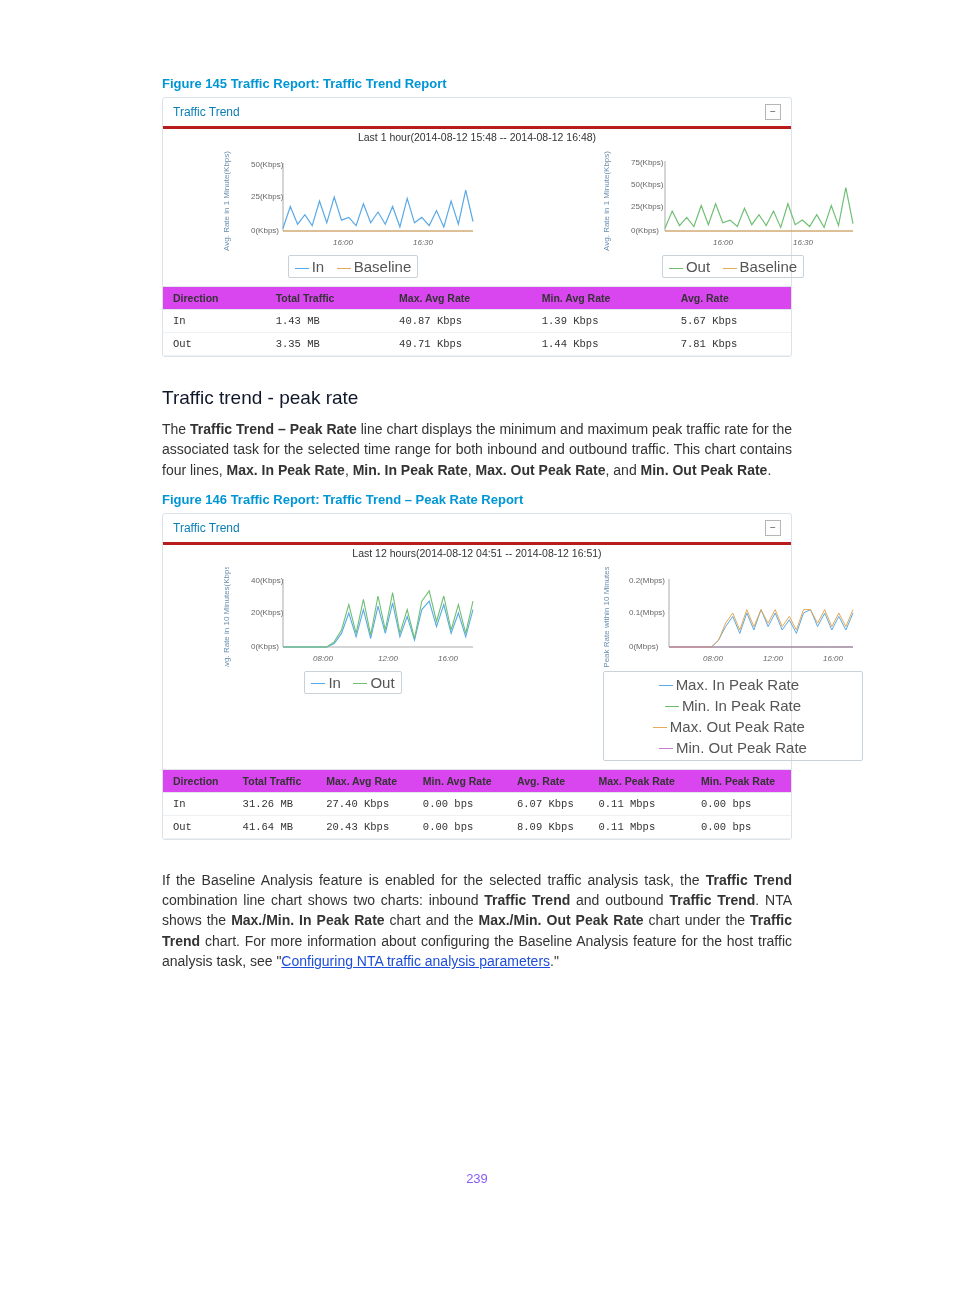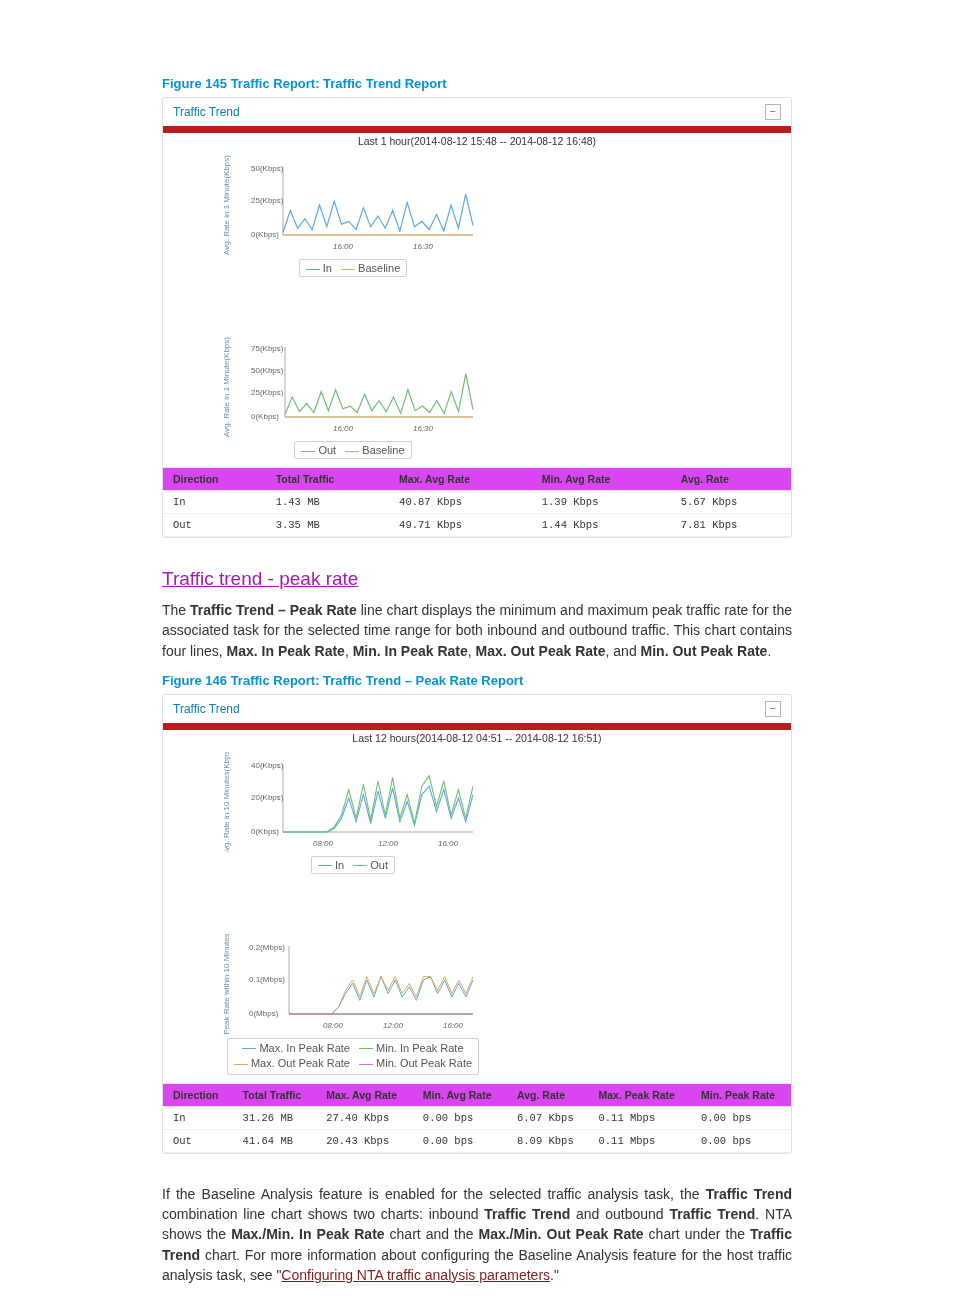"Last 1 hour(2014-08-12 15:48 --" .panel-sub { border-top: 7px solid #b91c1c -> 3px solid #b91c1c }
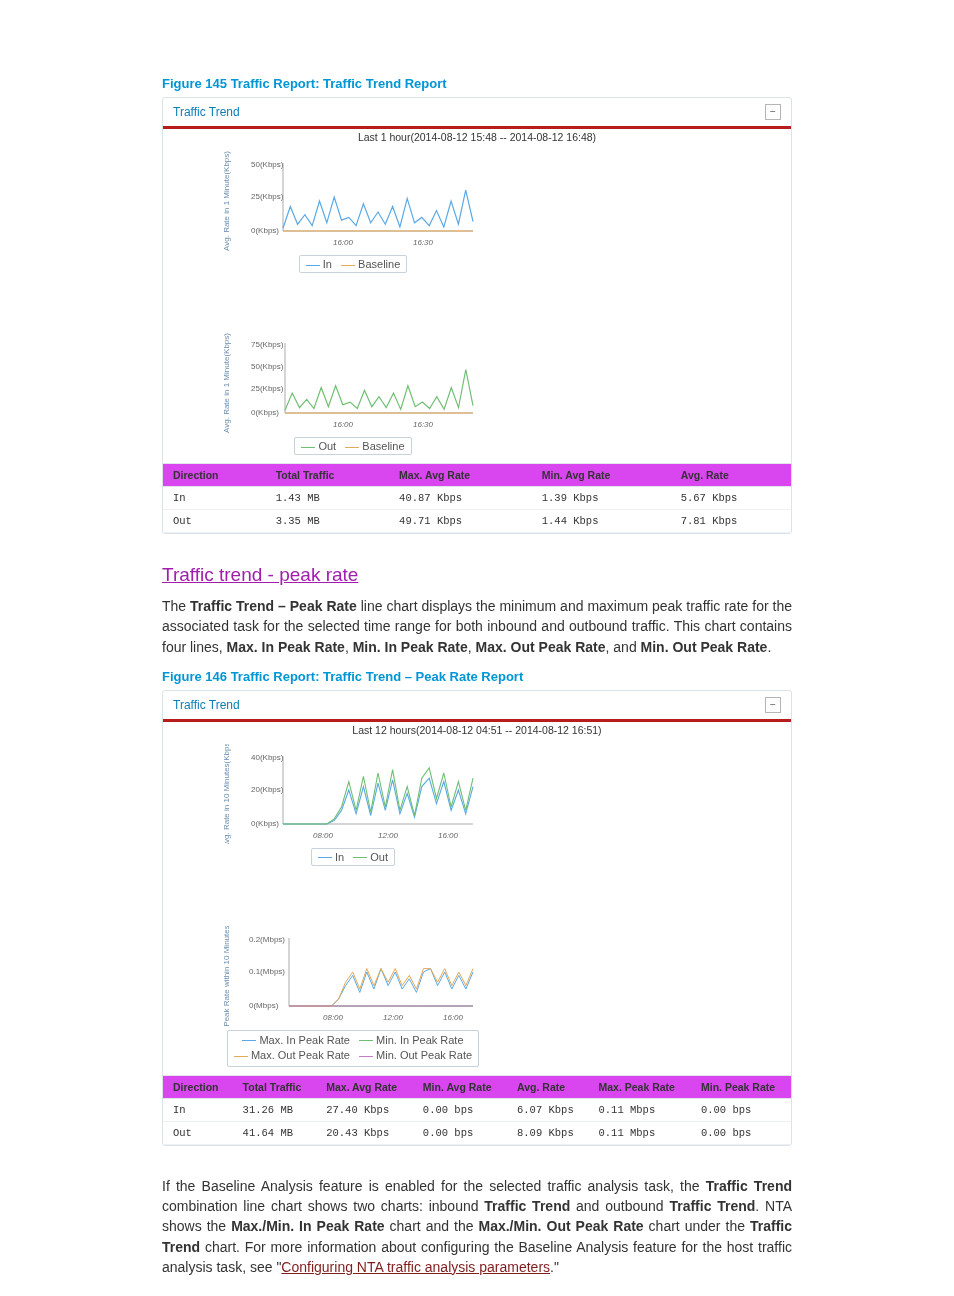"50(Kbps)" .charts-row { flex-direction: column -> none; gap: 60px -> 120px }
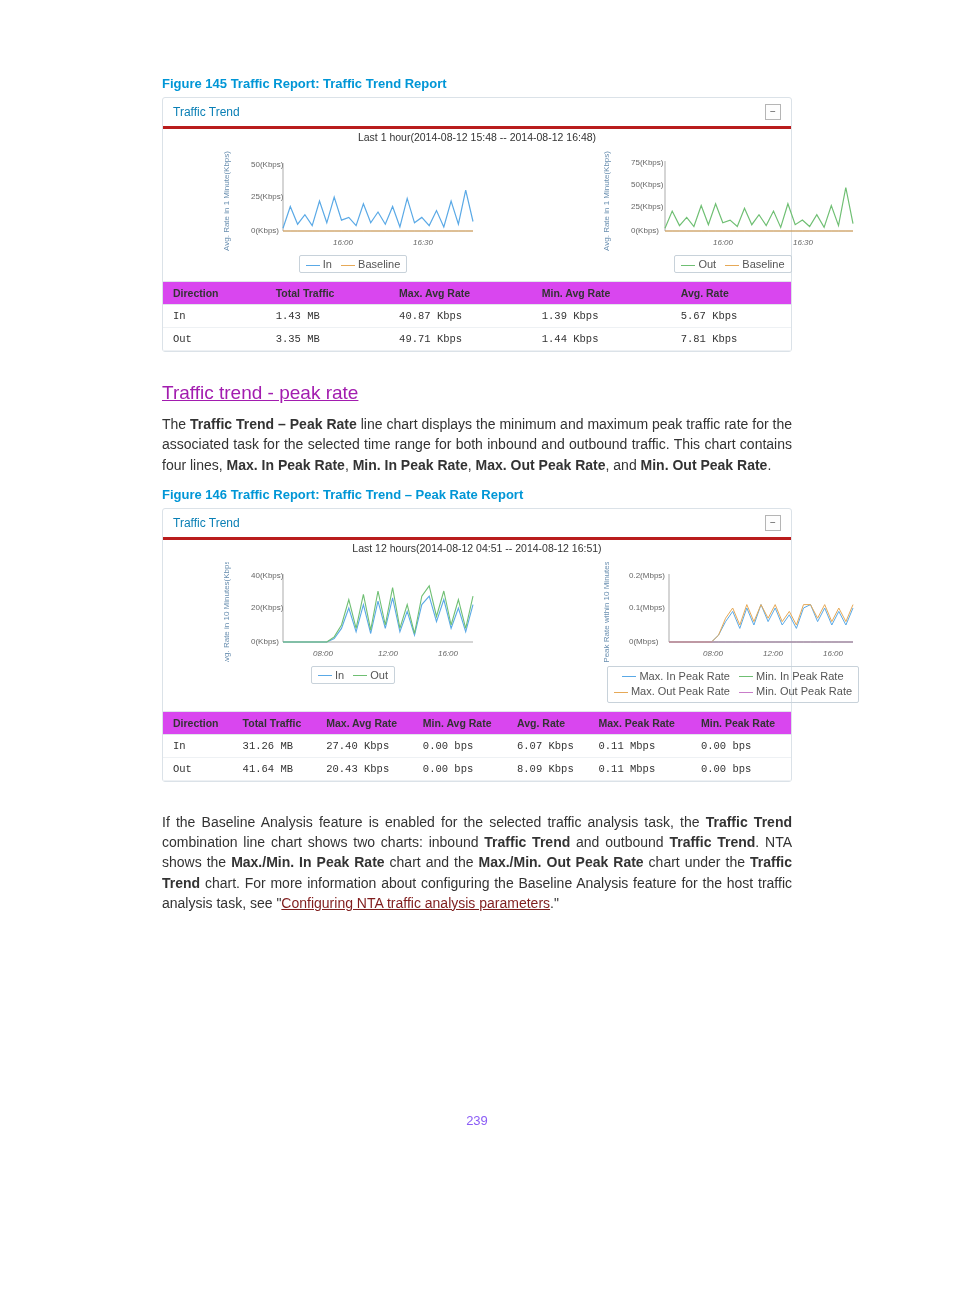"In Baseline" .legend-box { font-size: 11px -> 15px }
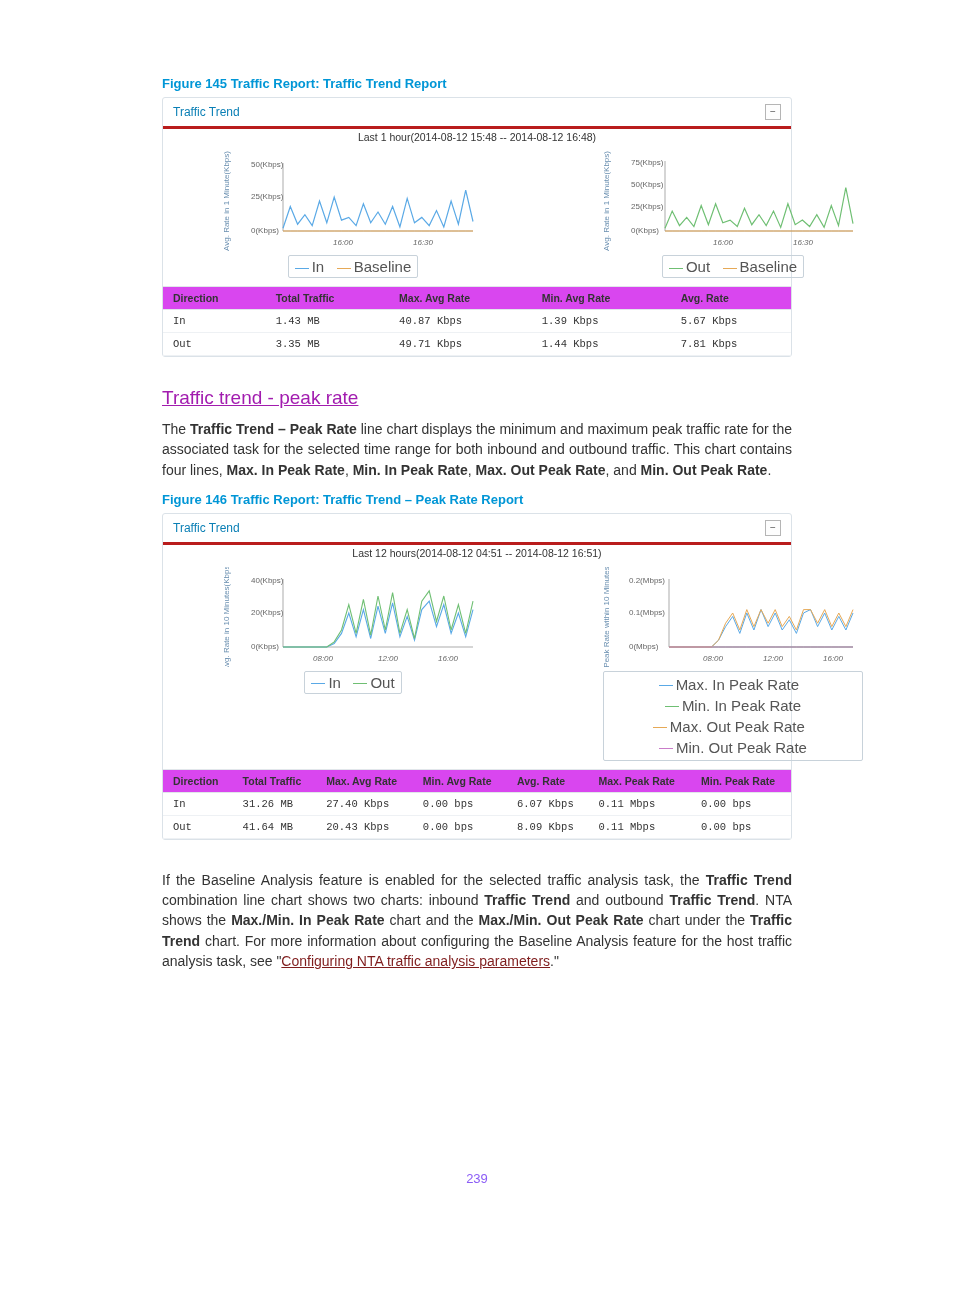"Traffic trend - peak rate" .section-heading { color: #a21caf -> #0f172a; text-decoration: underline -> none }
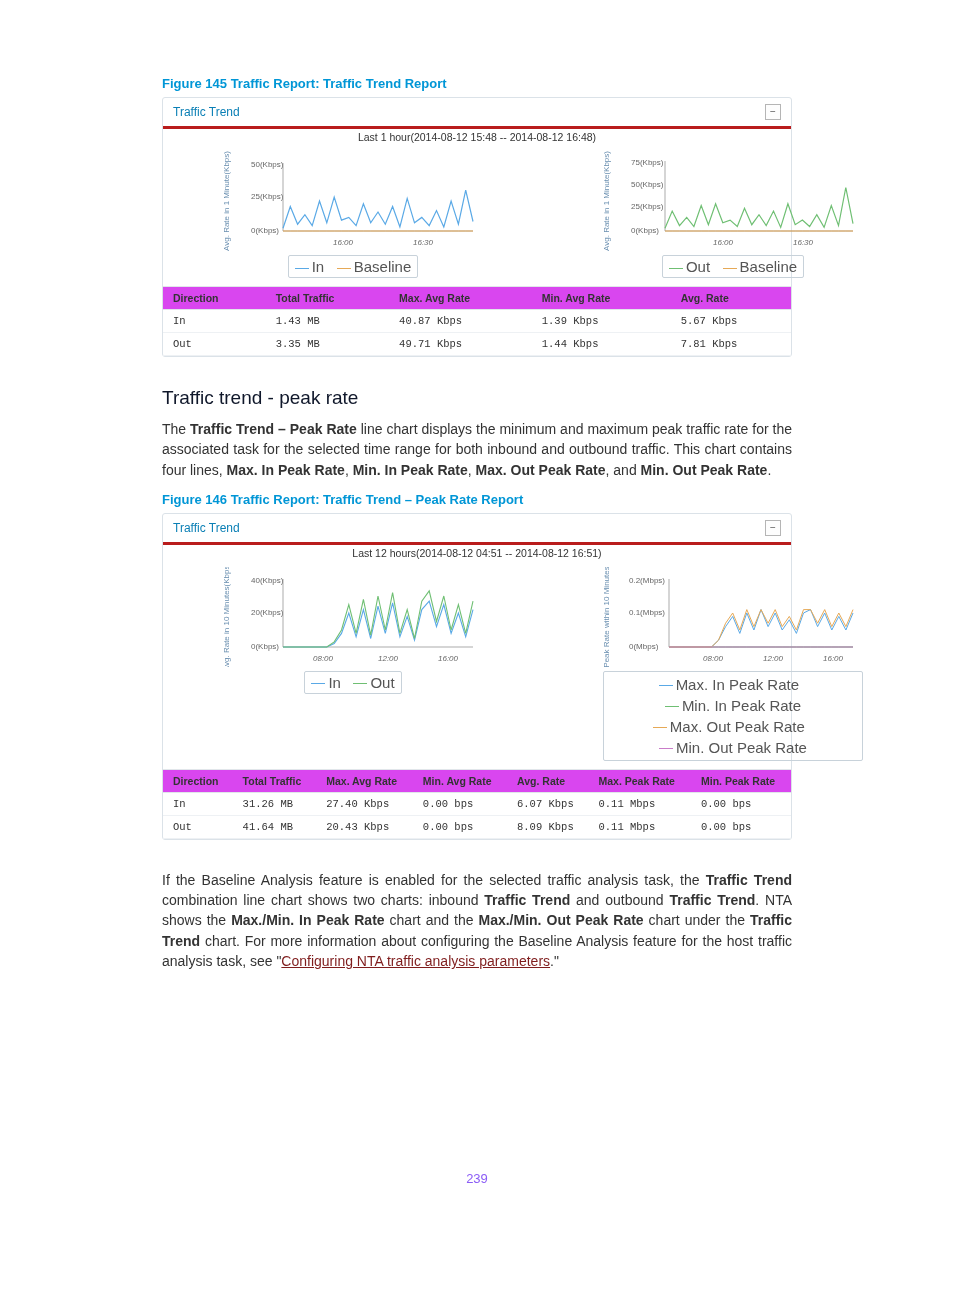"Configuring NTA traffic analysis" .link { color: #7f1d1d -> #1d4ed8 }
